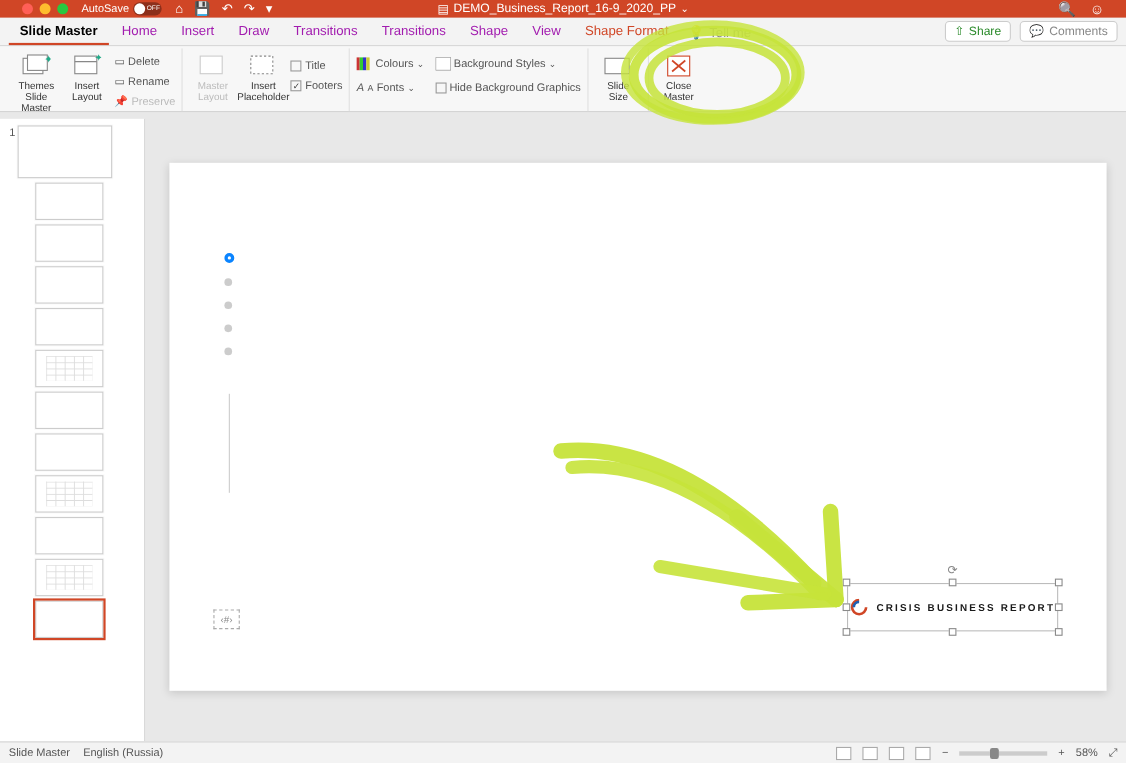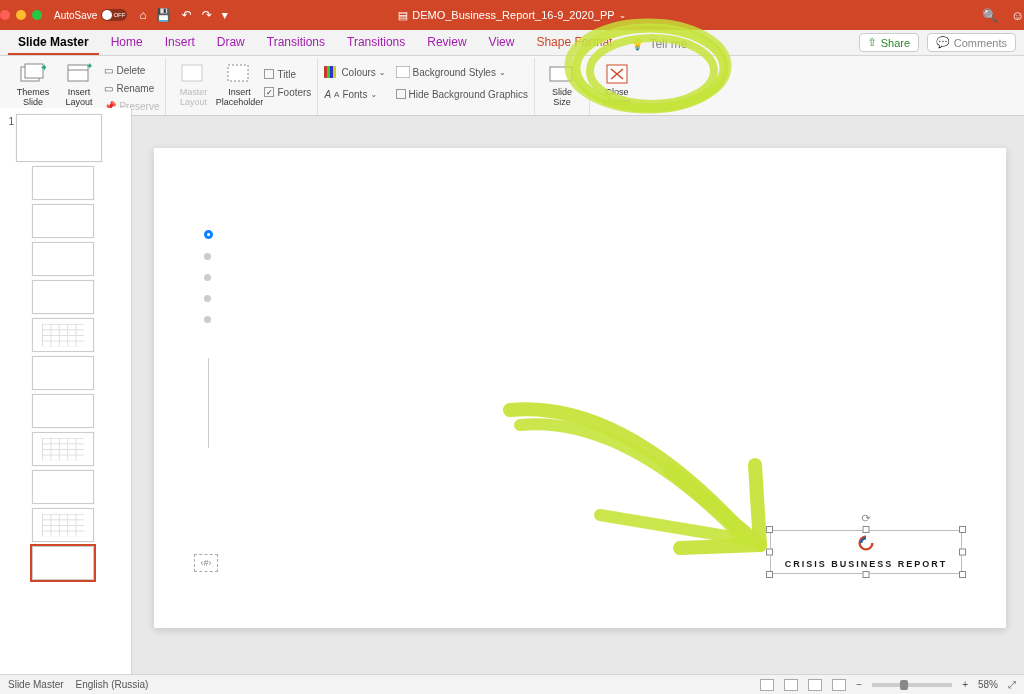"AutoSave" .titlebar { height: 30px -> 16px; padding: 0 0 -> 0 20px }
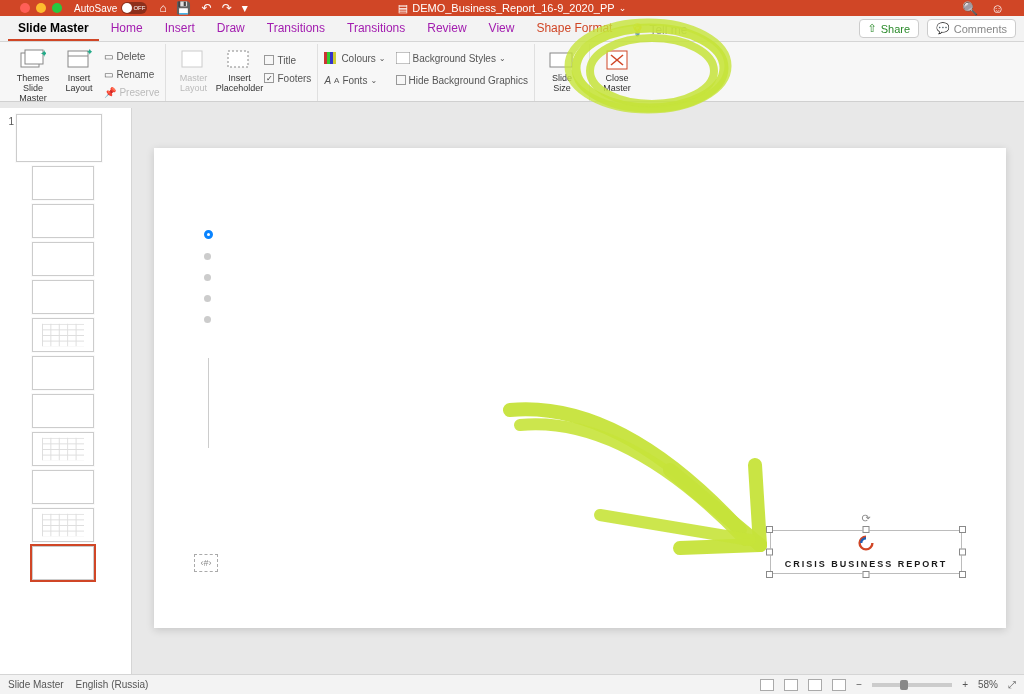"Review" div.tab { text: Review -> Shape }
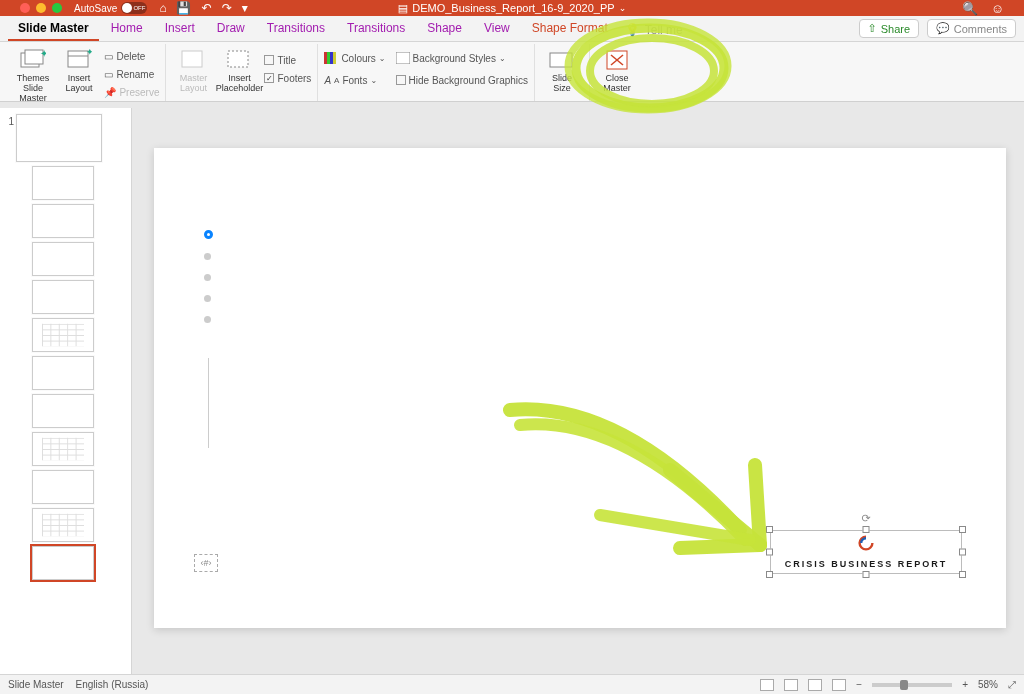"CRISIS BUSINESS REPORT" .logo-content { flex-direction: column -> none }
